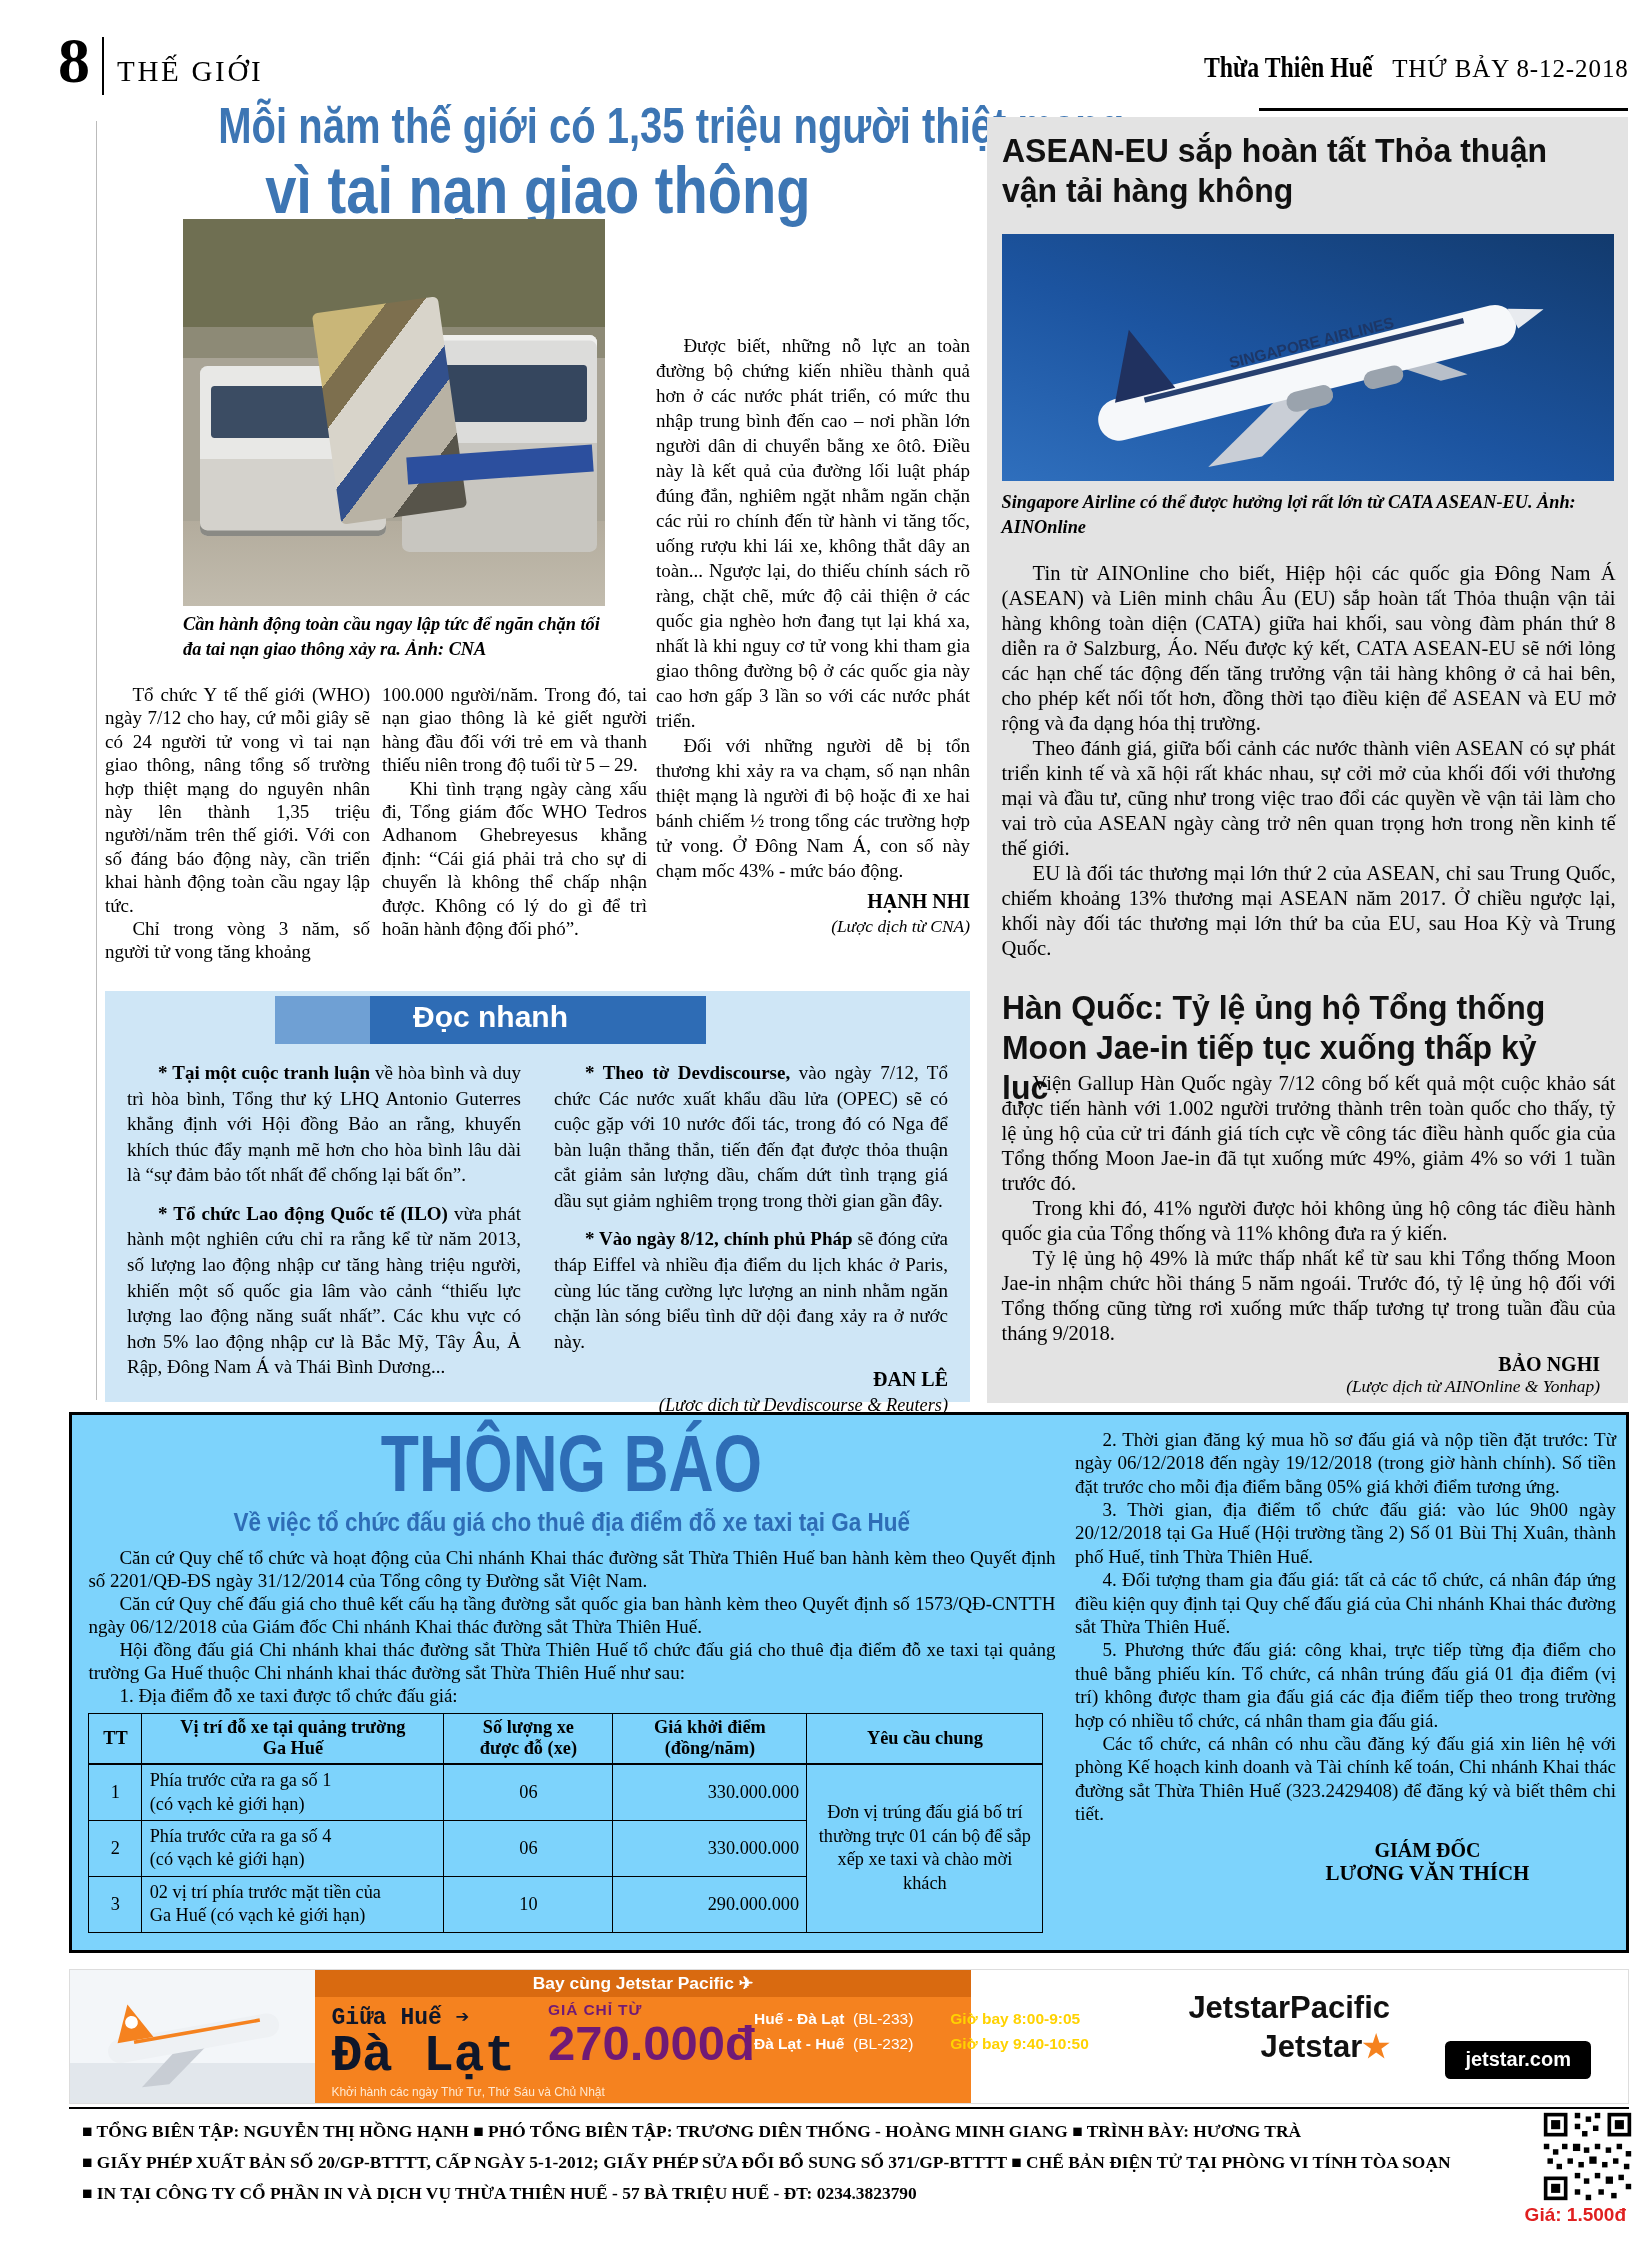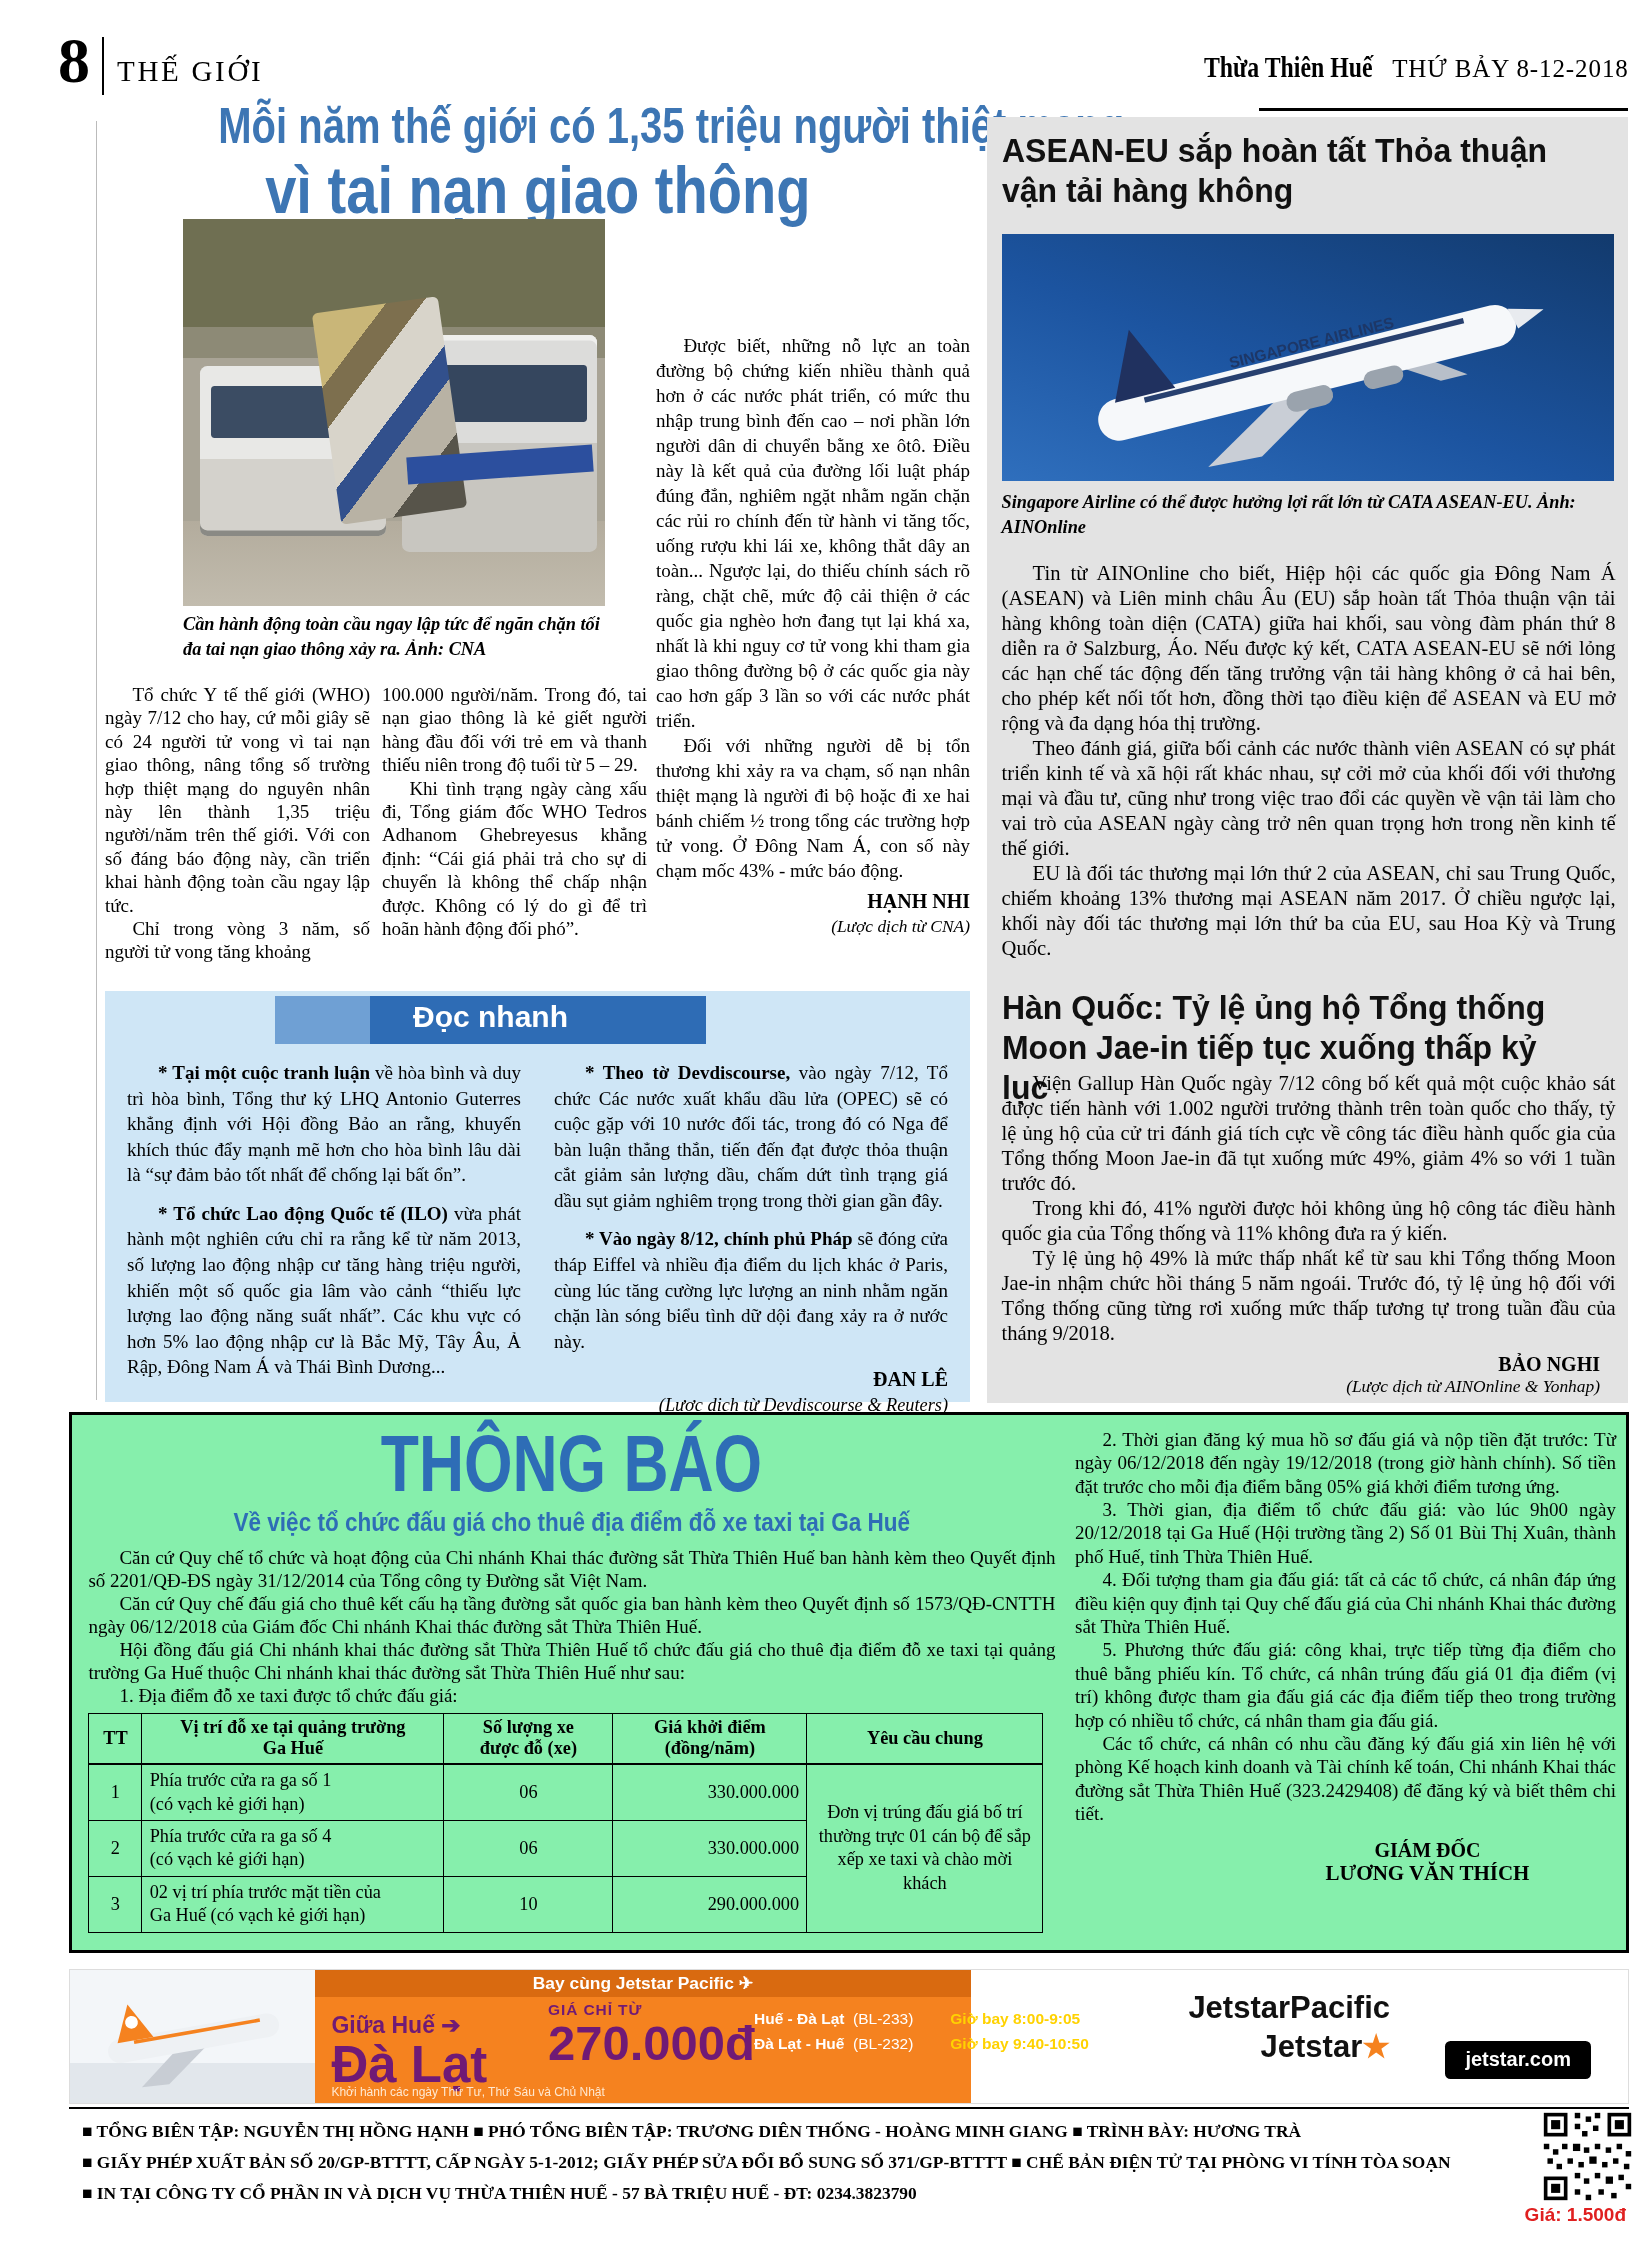"THÔNG BÁO" .notice { background: #86efac -> #7dd3fc }
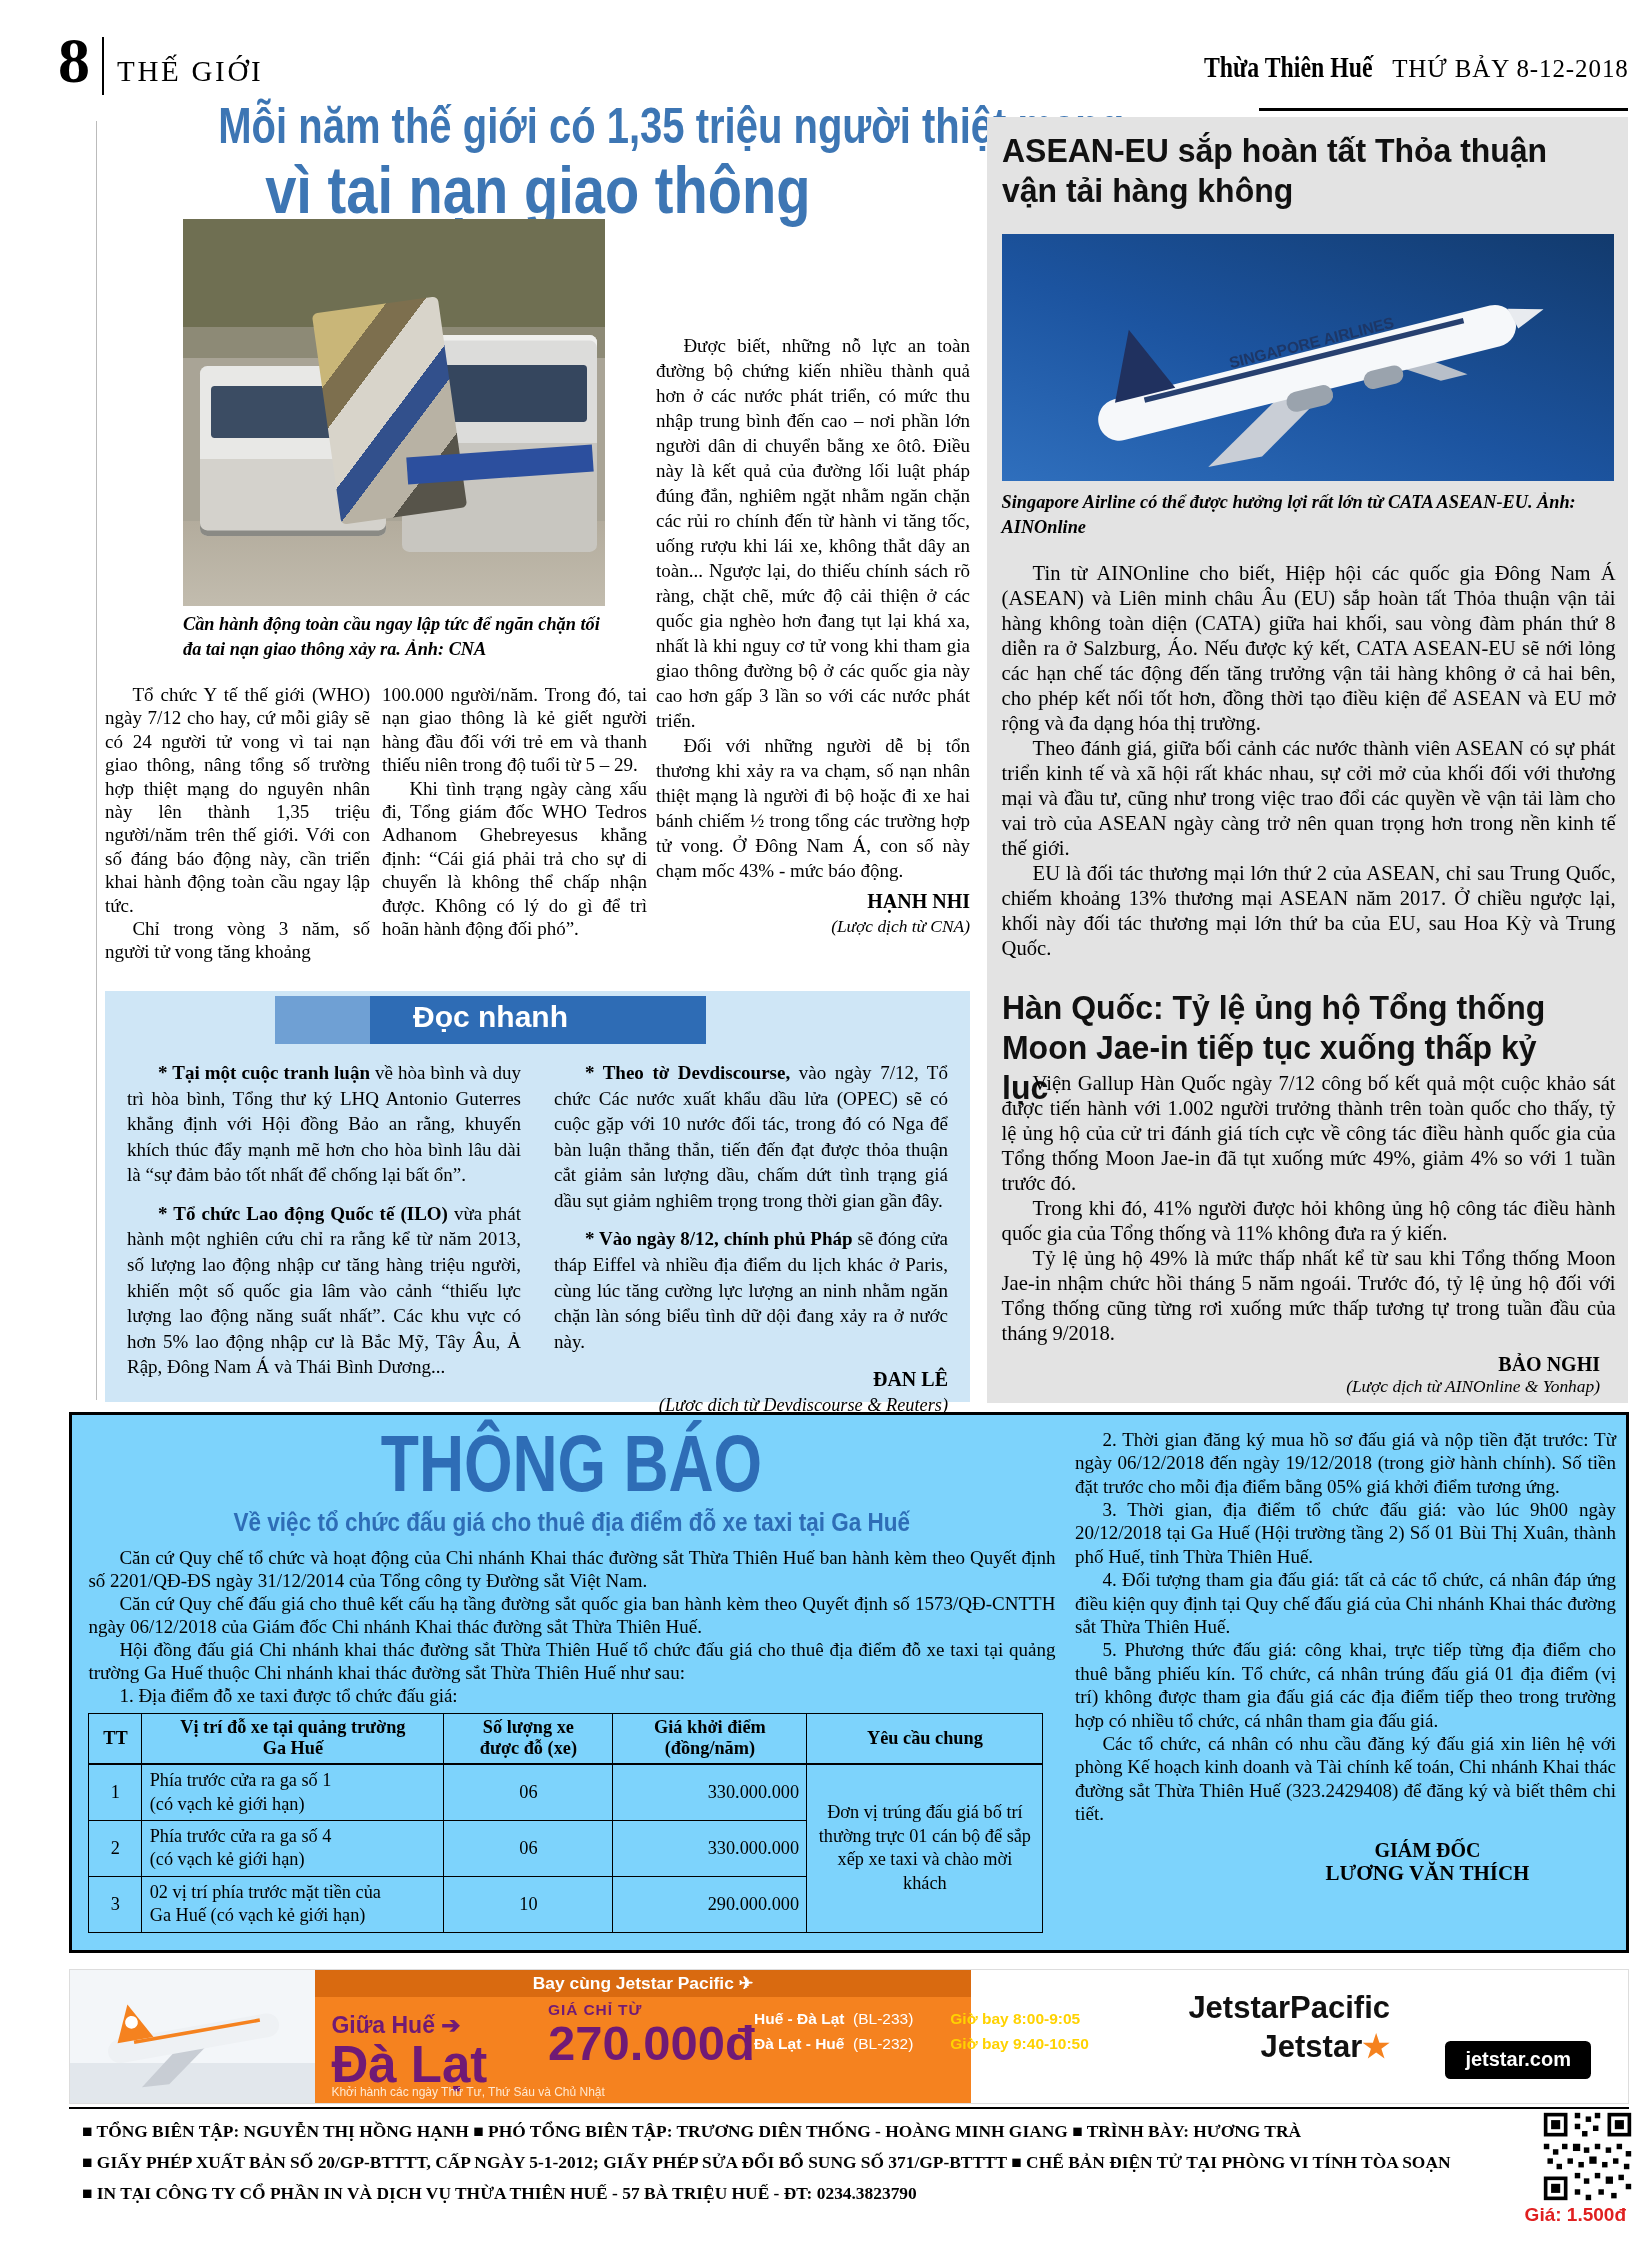"Giữa Huế ➔" .ad-route { color: #701a75 -> #0f172a; font-family: Liberation Sans, sans-serif -> Liberation Mono, monospace; top: 42px -> 33px }
